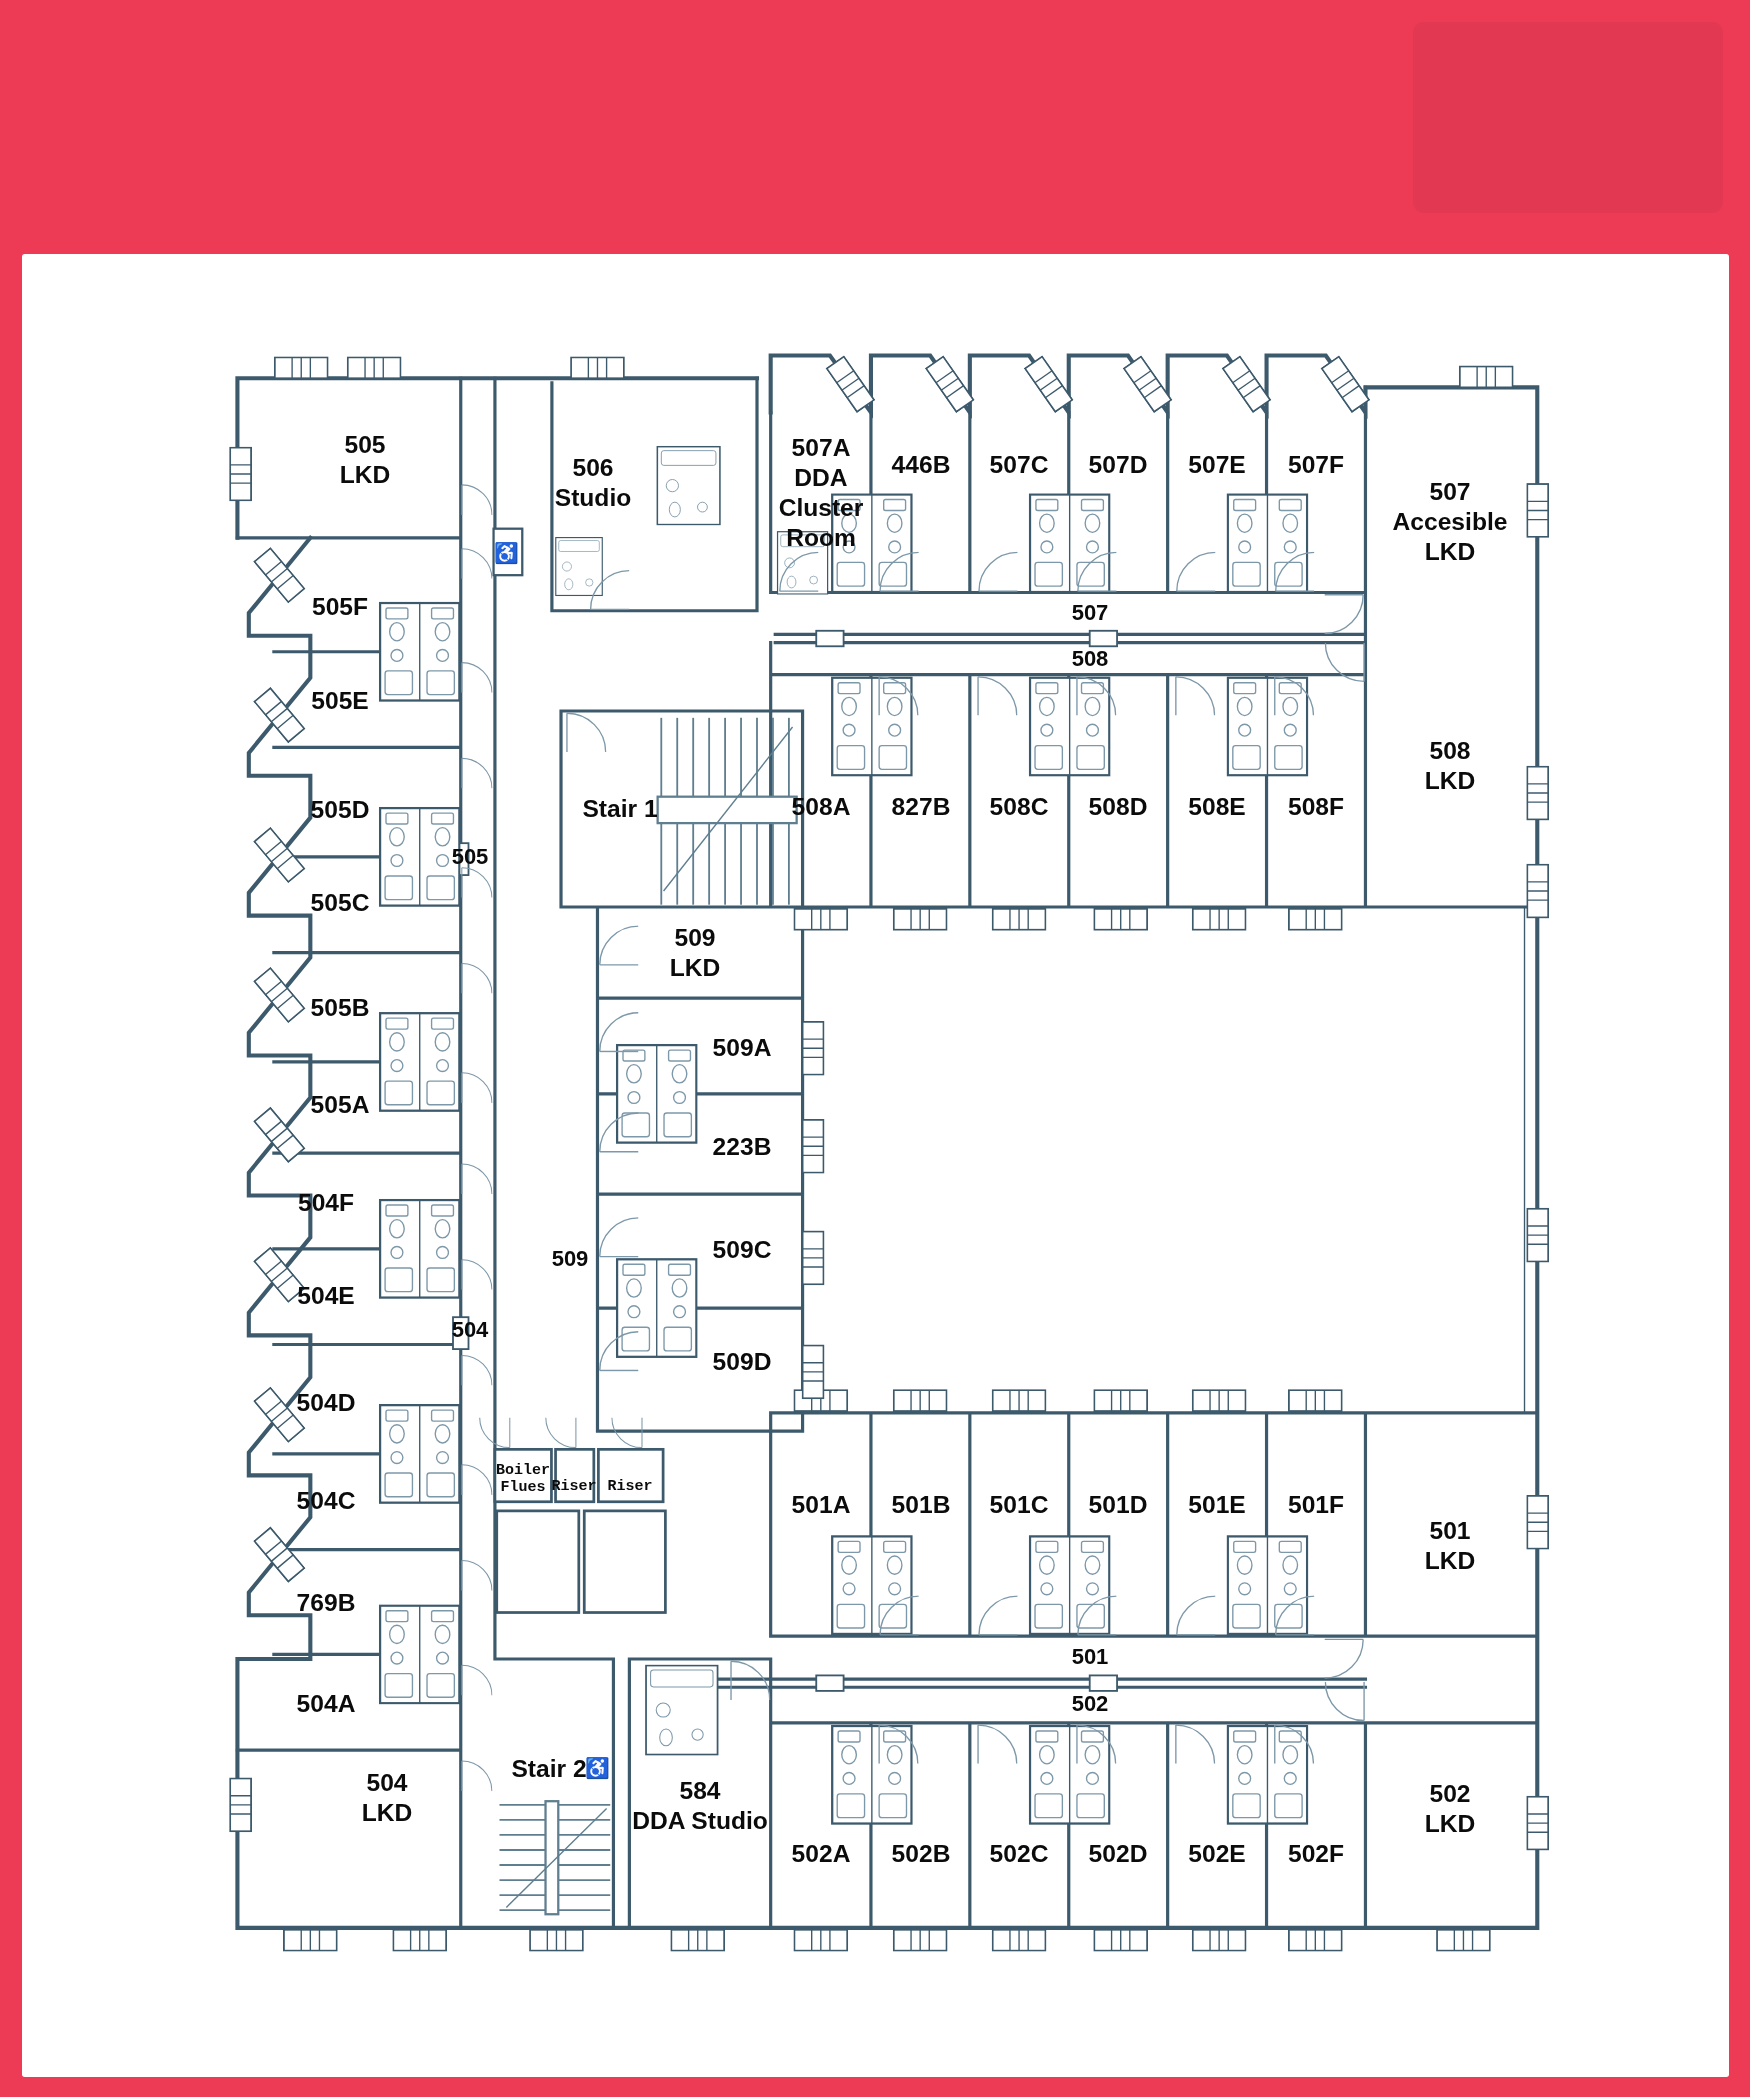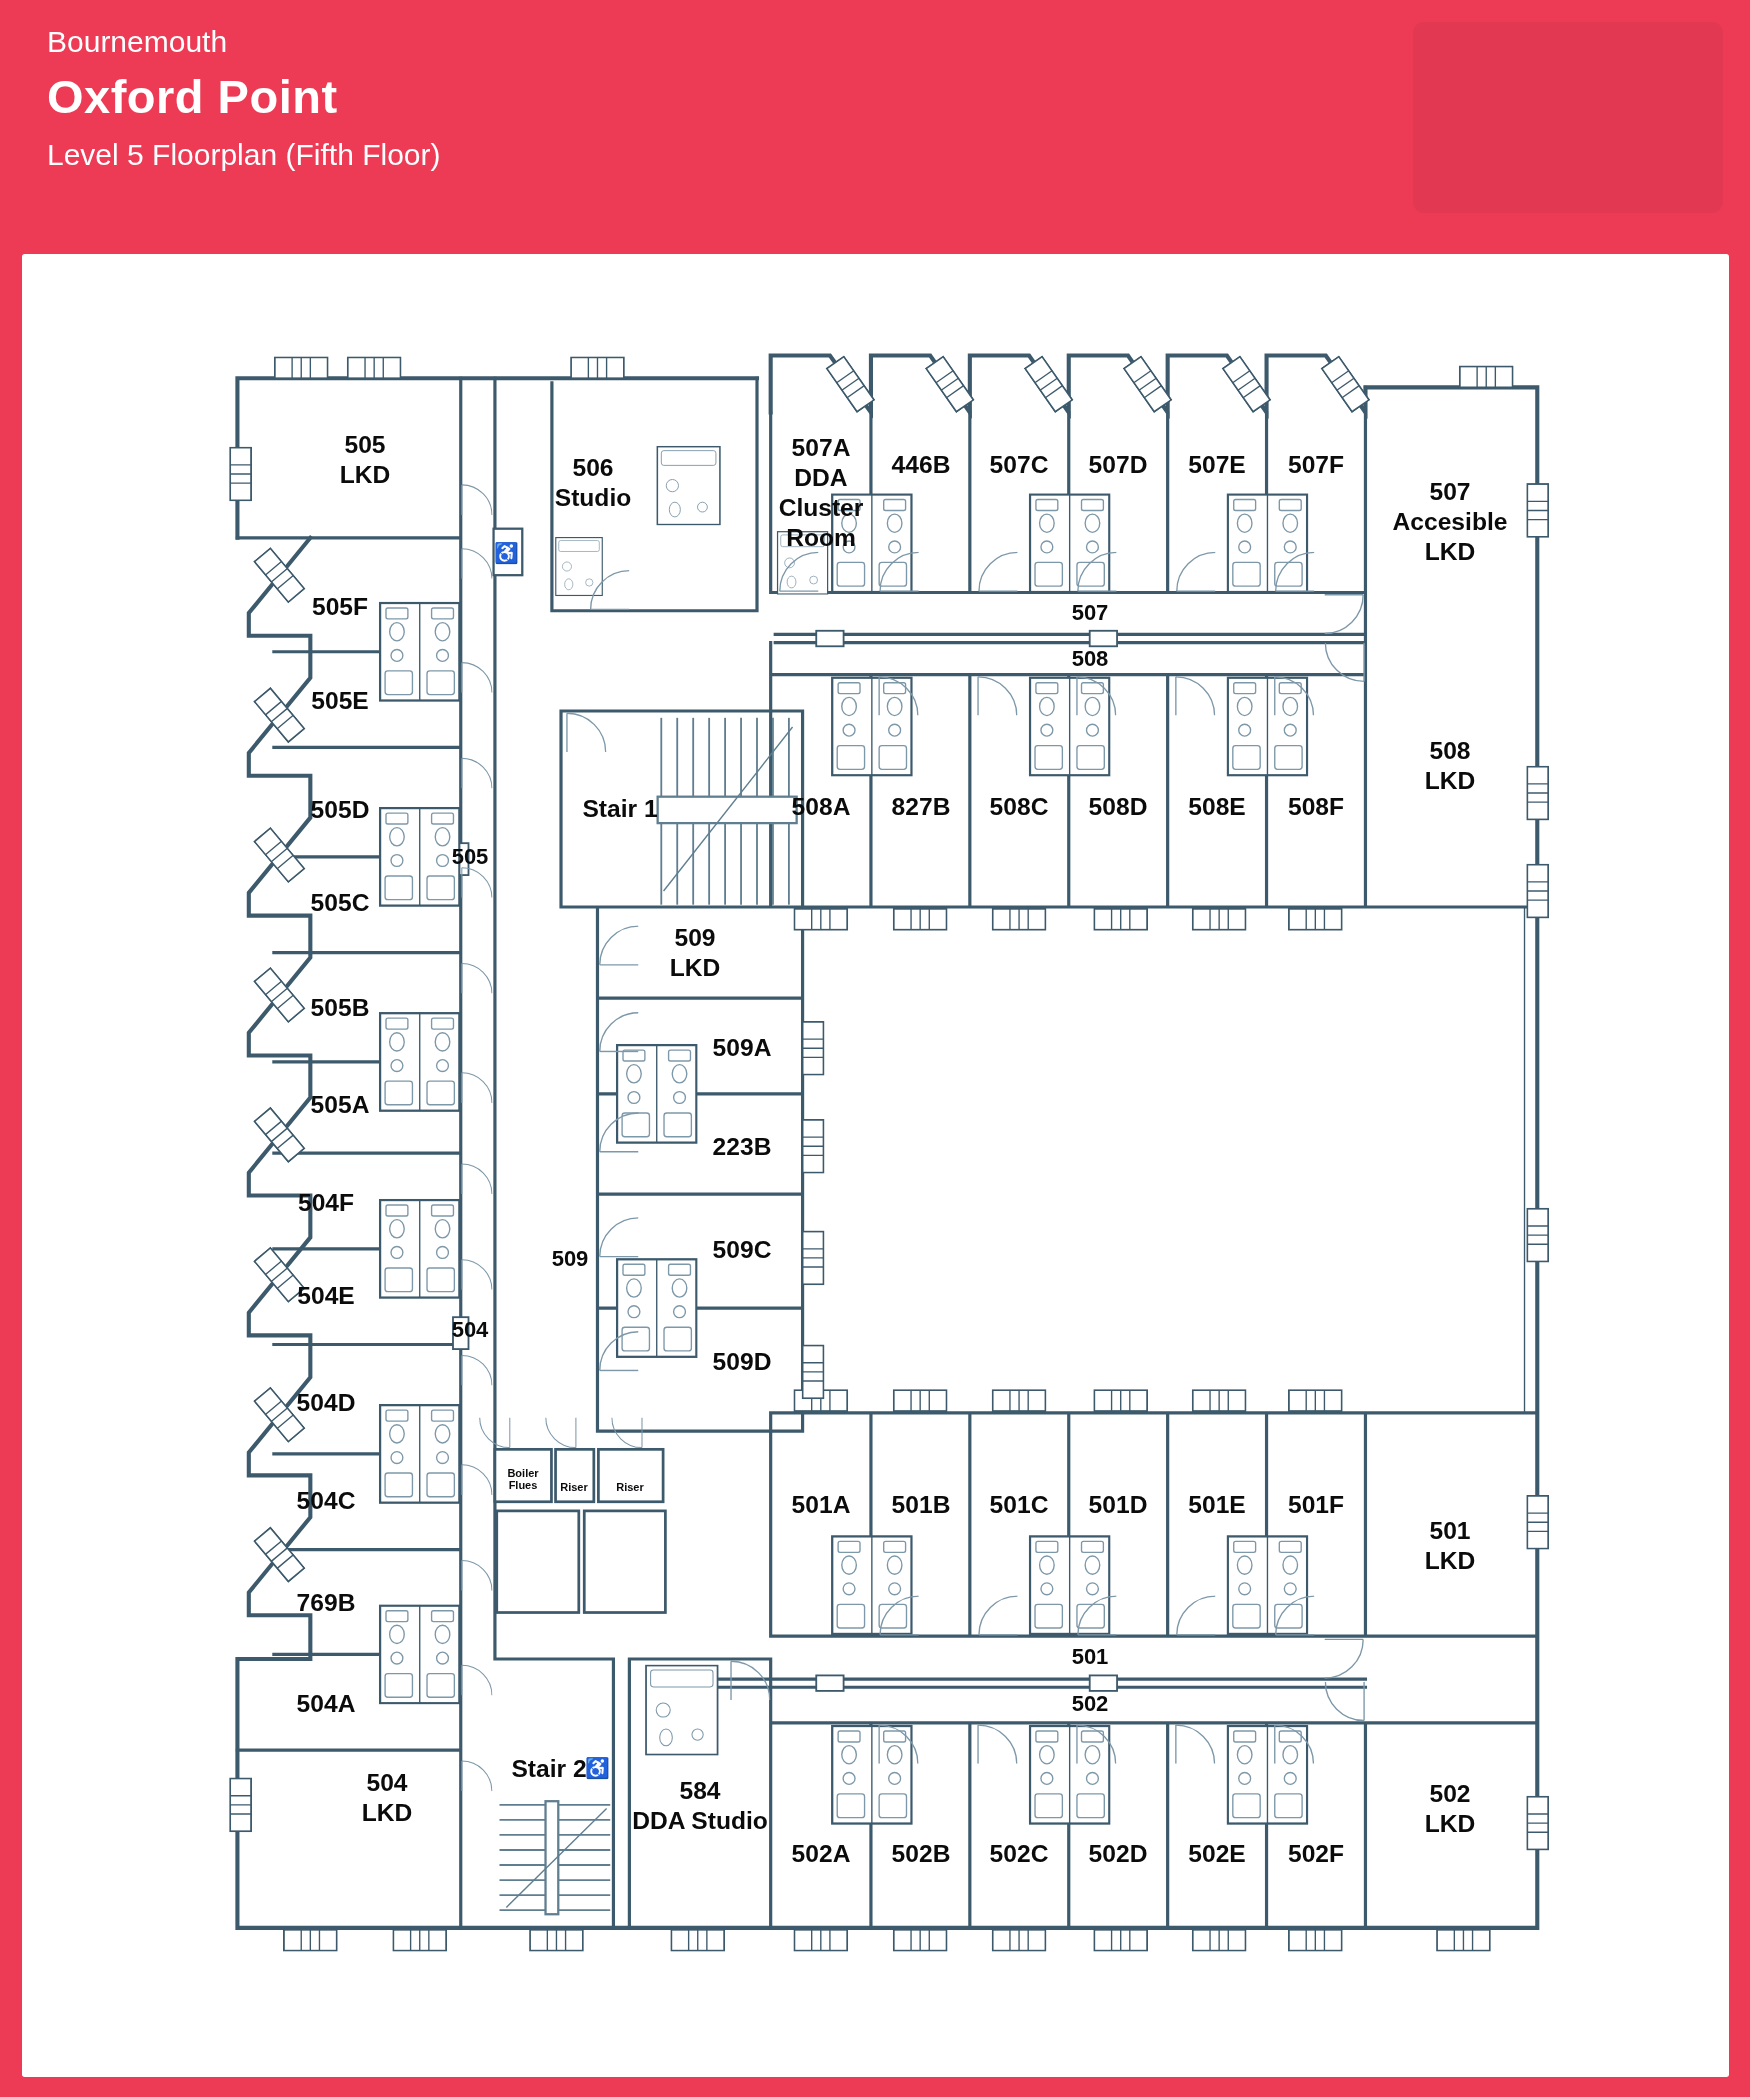"Bournemouth" div.header { html: <div> <div>Bournemouth</div> <div>Oxford Point</div> <div>Level 5 Floorplan (Fifth Floor)</div> </div> -> none }
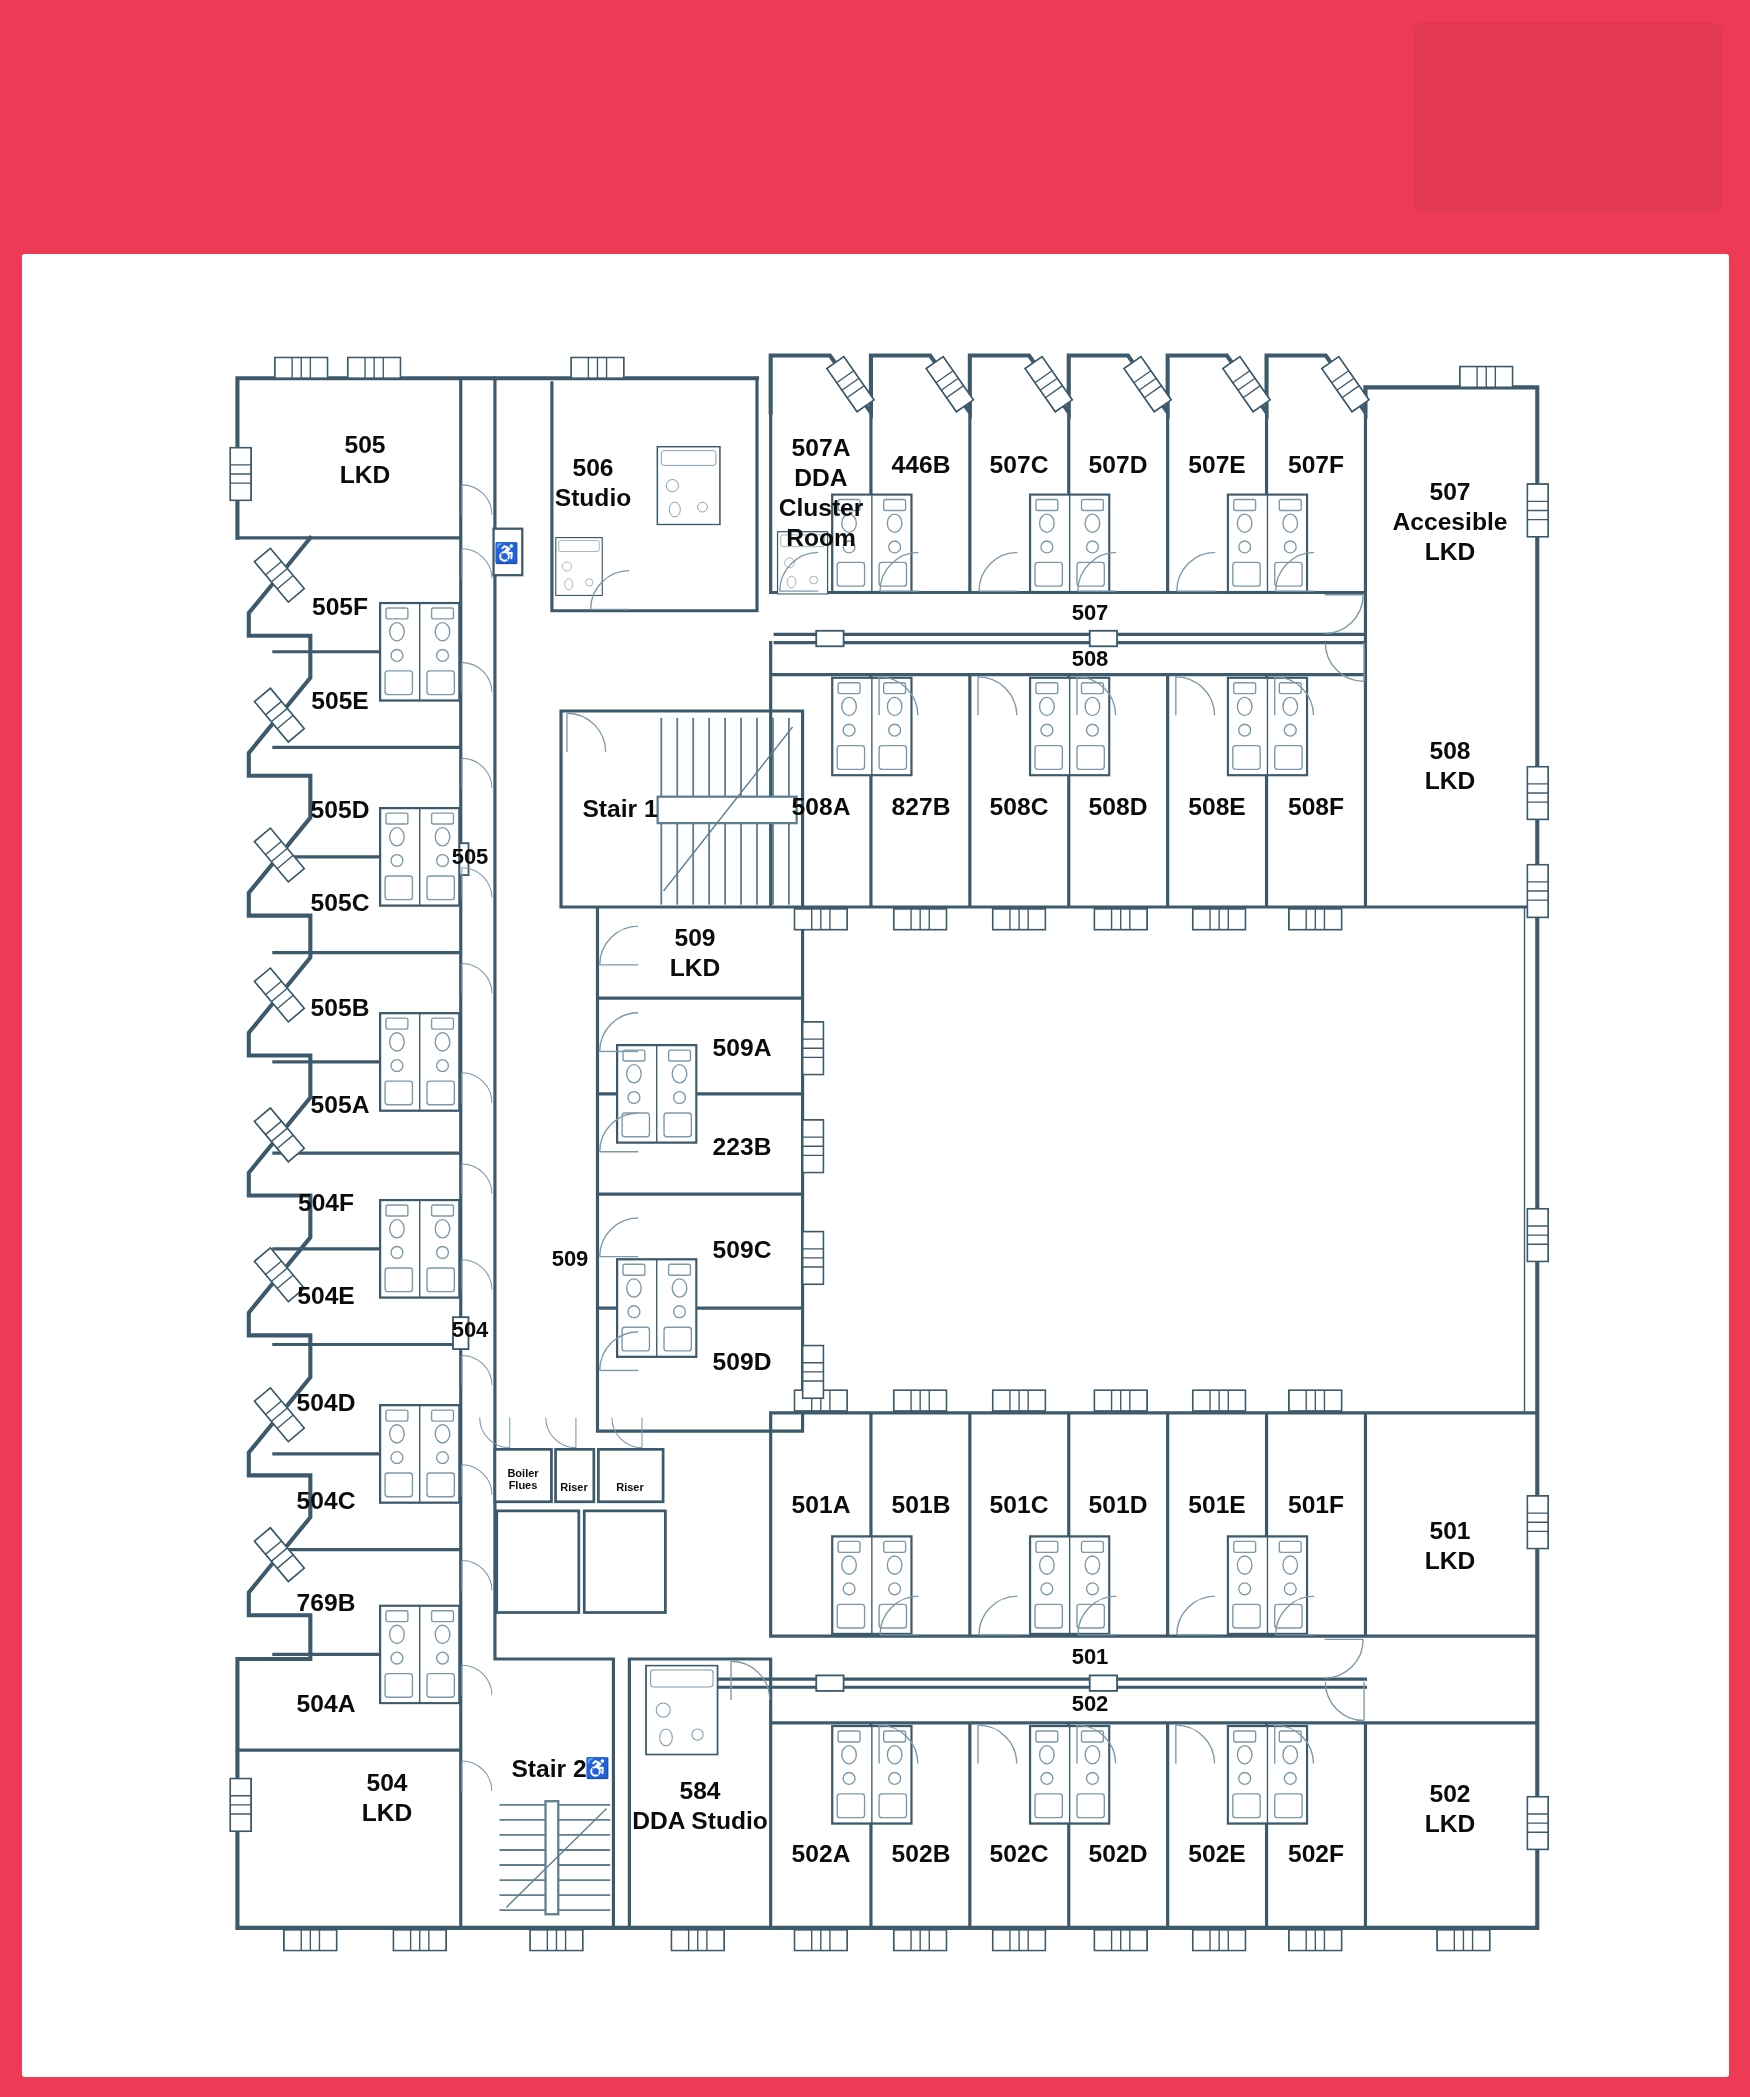"Boiler" .lbl.sm { font-family: none -> Liberation Mono, monospace; font-size: 11px -> 15px }
